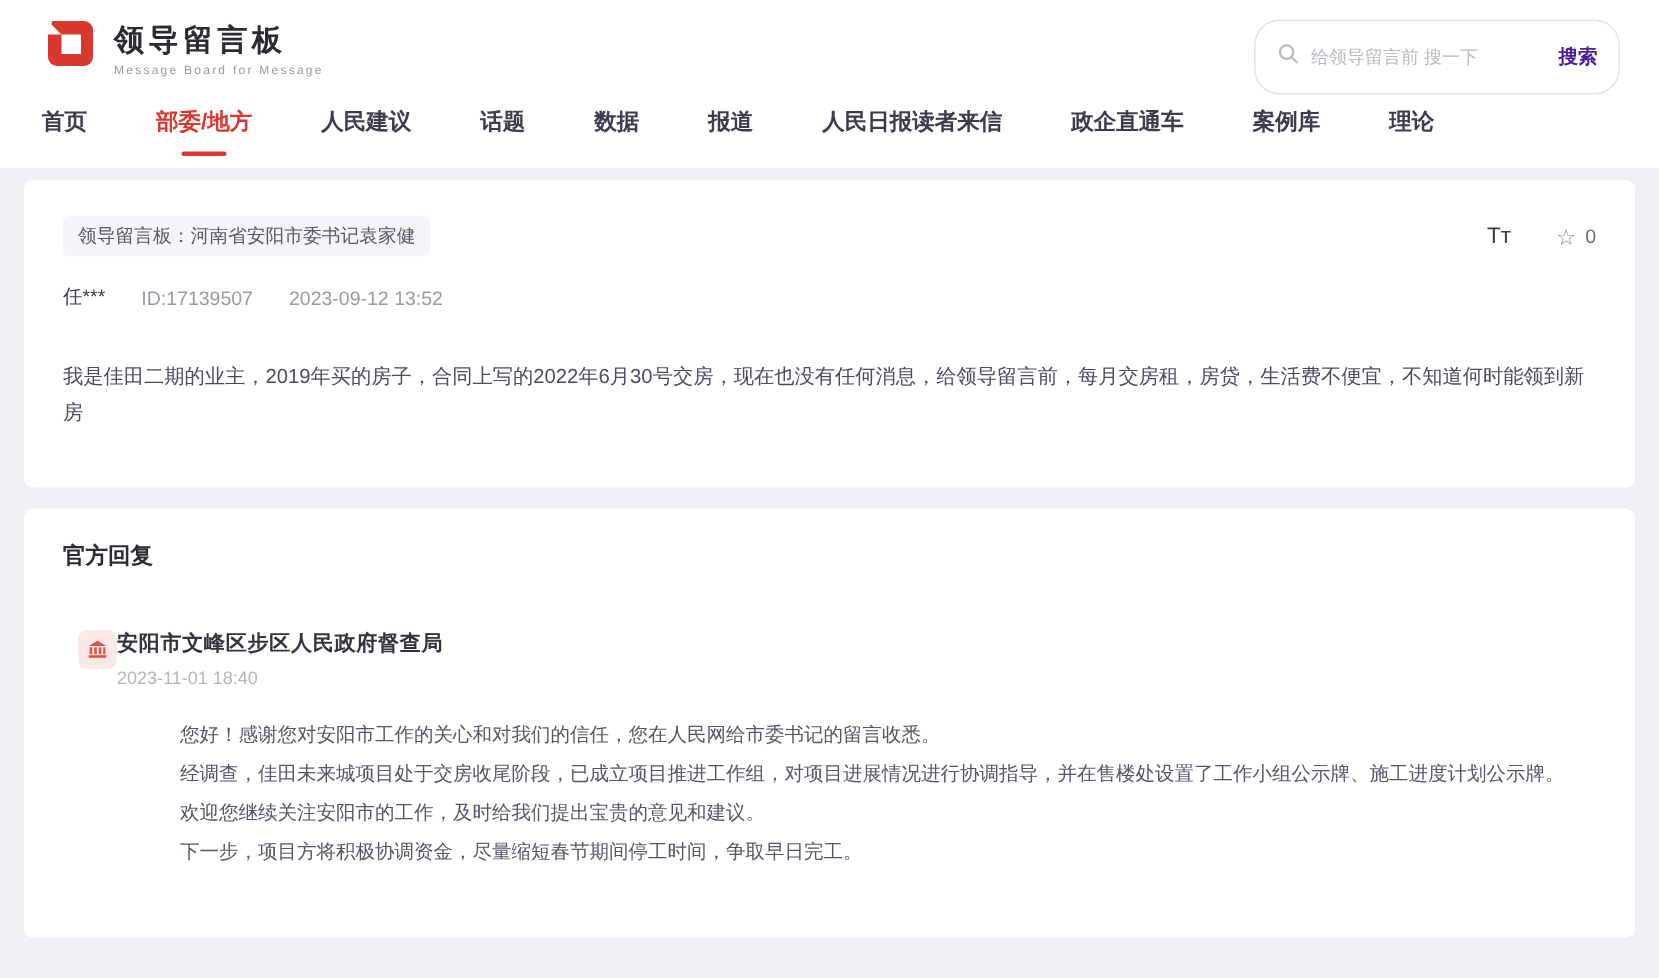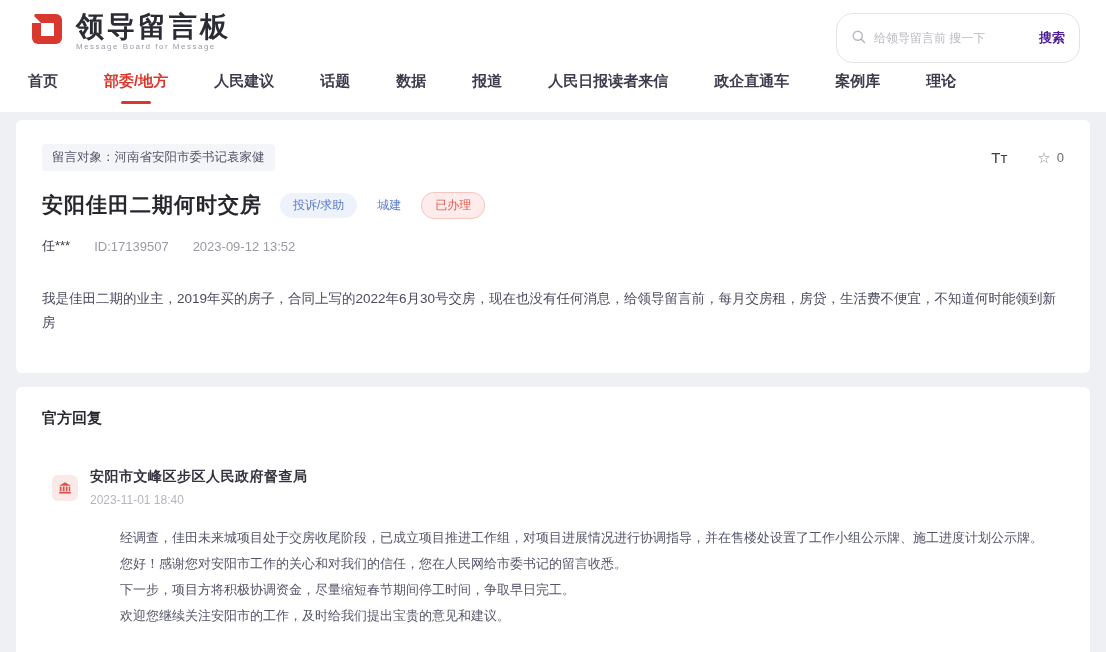"领导留言板" .logo-text .cn { font-size: 28px -> 20px }
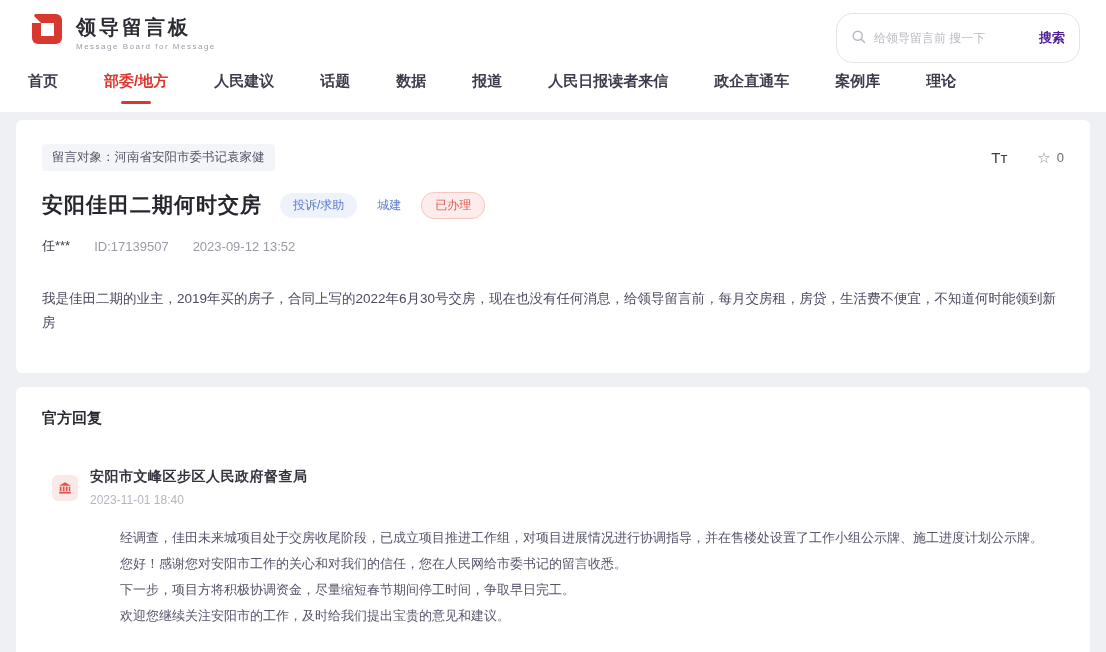"留言对象：" span { text: 留言对象 -> 领导留言板 }
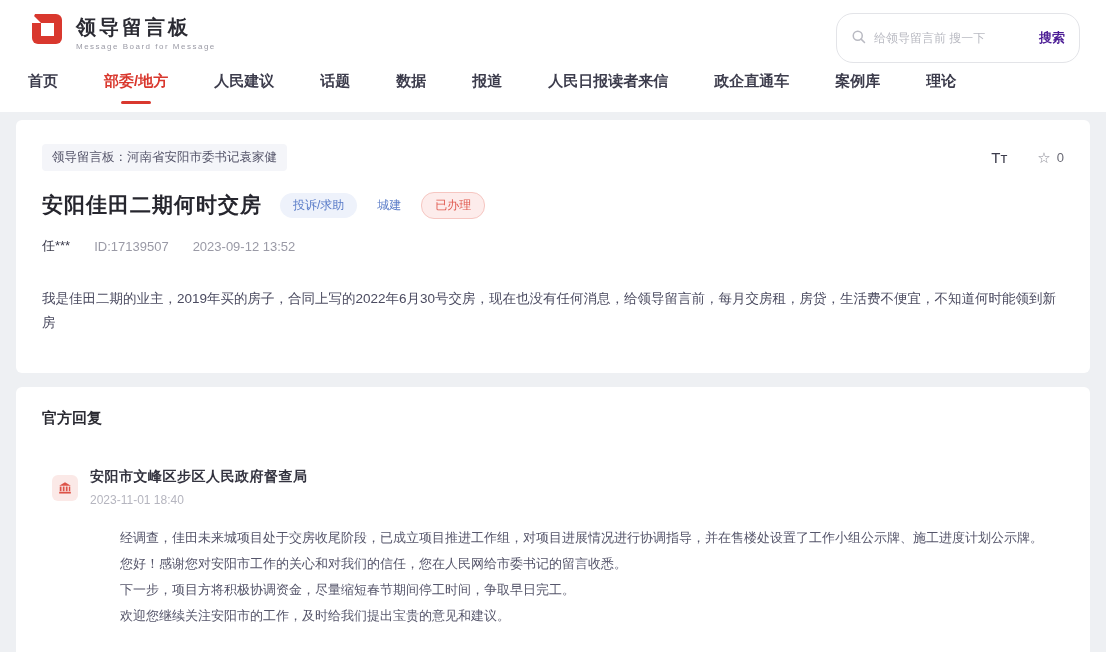"安阳佳田二期何时交房" div.title-row { html: <div> <h1>安阳佳田二期何时交房</h1> <span>投诉/求助</span> <span>城建</span> <span>已办理</span> </div> -> none }
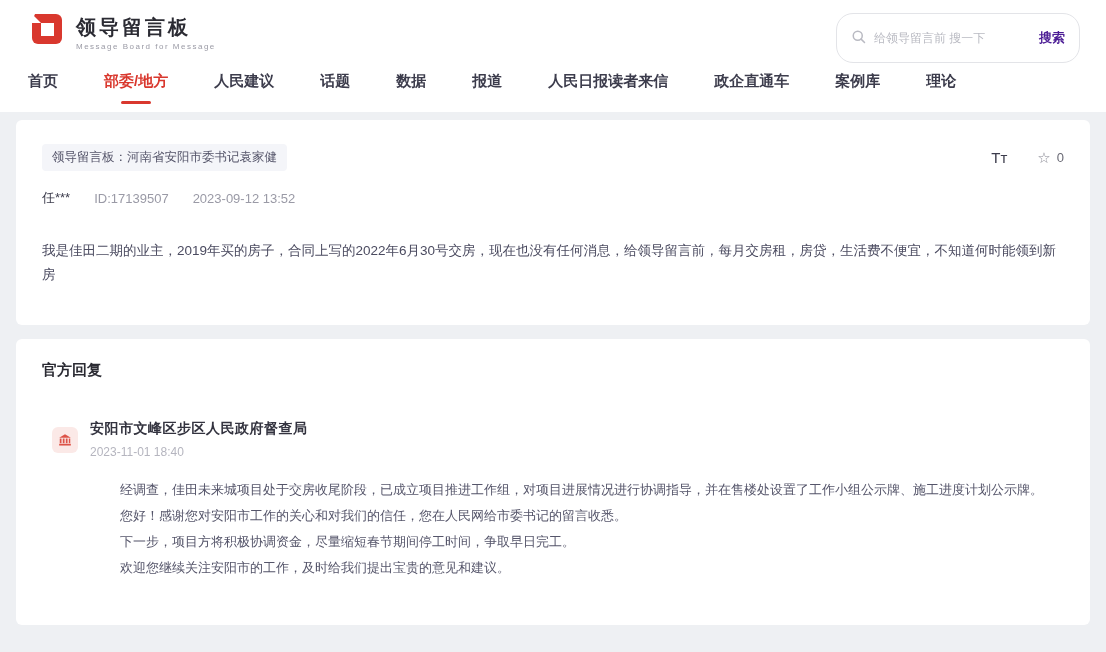"安阳市文峰区步区人民政府督查局" .reply-head { align-items: center -> flex-start; gap: 12px -> none }
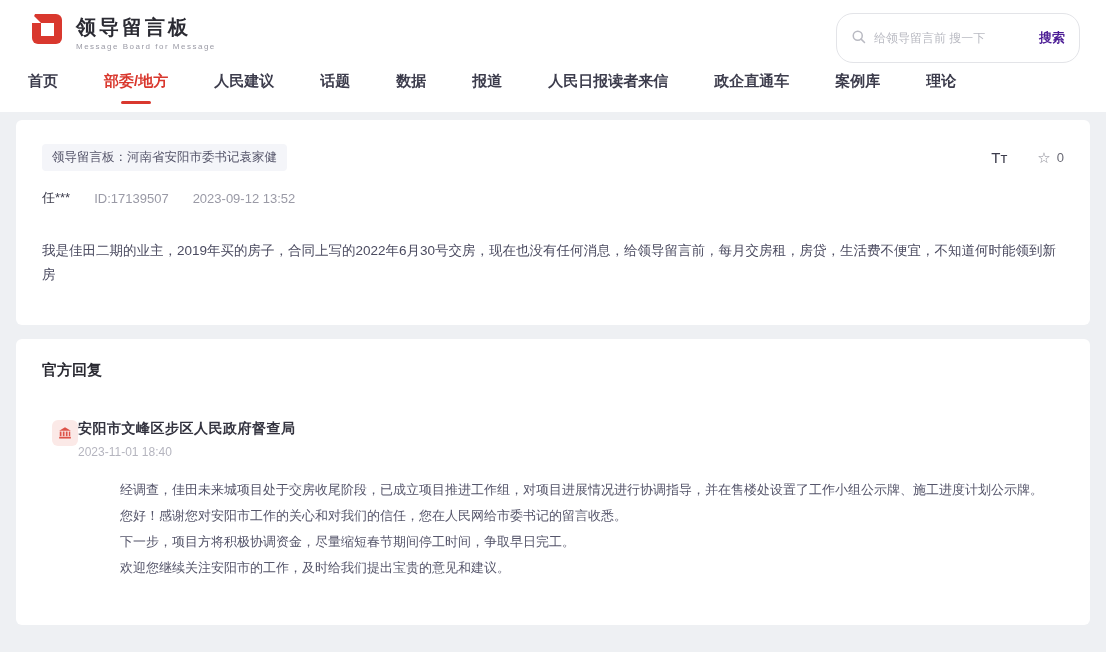"经调查，佳田未来城项目处于交房收尾阶段，已成立项目推进工作组，对项目进展情况进行" div { order: before "您好！感谢您对安阳市工作的关心和对我们的信任，您在人民网给市委书记的留言收悉。" -> after "您好！感谢您对安阳市工作的关心和对我们的信任，您在人民网给市委书记的留言收悉。" }
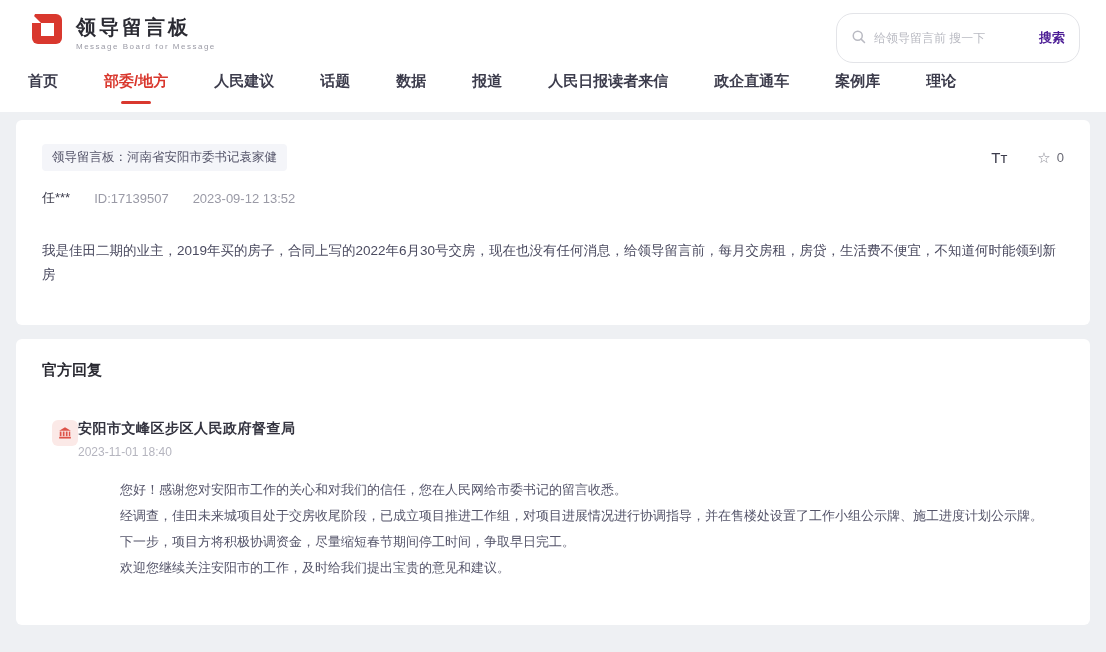"下一步，项目方将积极协调资金，尽量缩短春节期间停工时间，争取早日完工。" div { order: before "欢迎您继续关注安阳市的工作，及时给我们提出宝贵的意见和建议。" -> after "欢迎您继续关注安阳市的工作，及时给我们提出宝贵的意见和建议。" }
